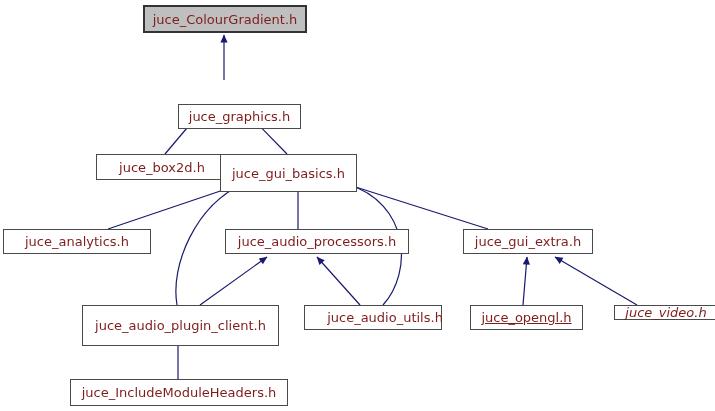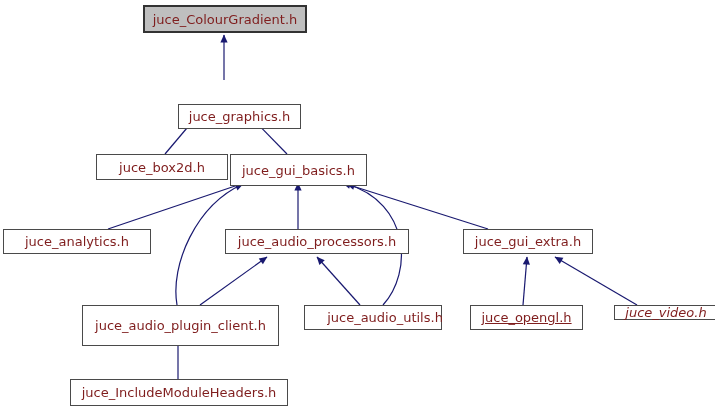"juce_gui_basics.h" div.graph-node { height: 32px -> 38px; left: 230px -> 220px }
